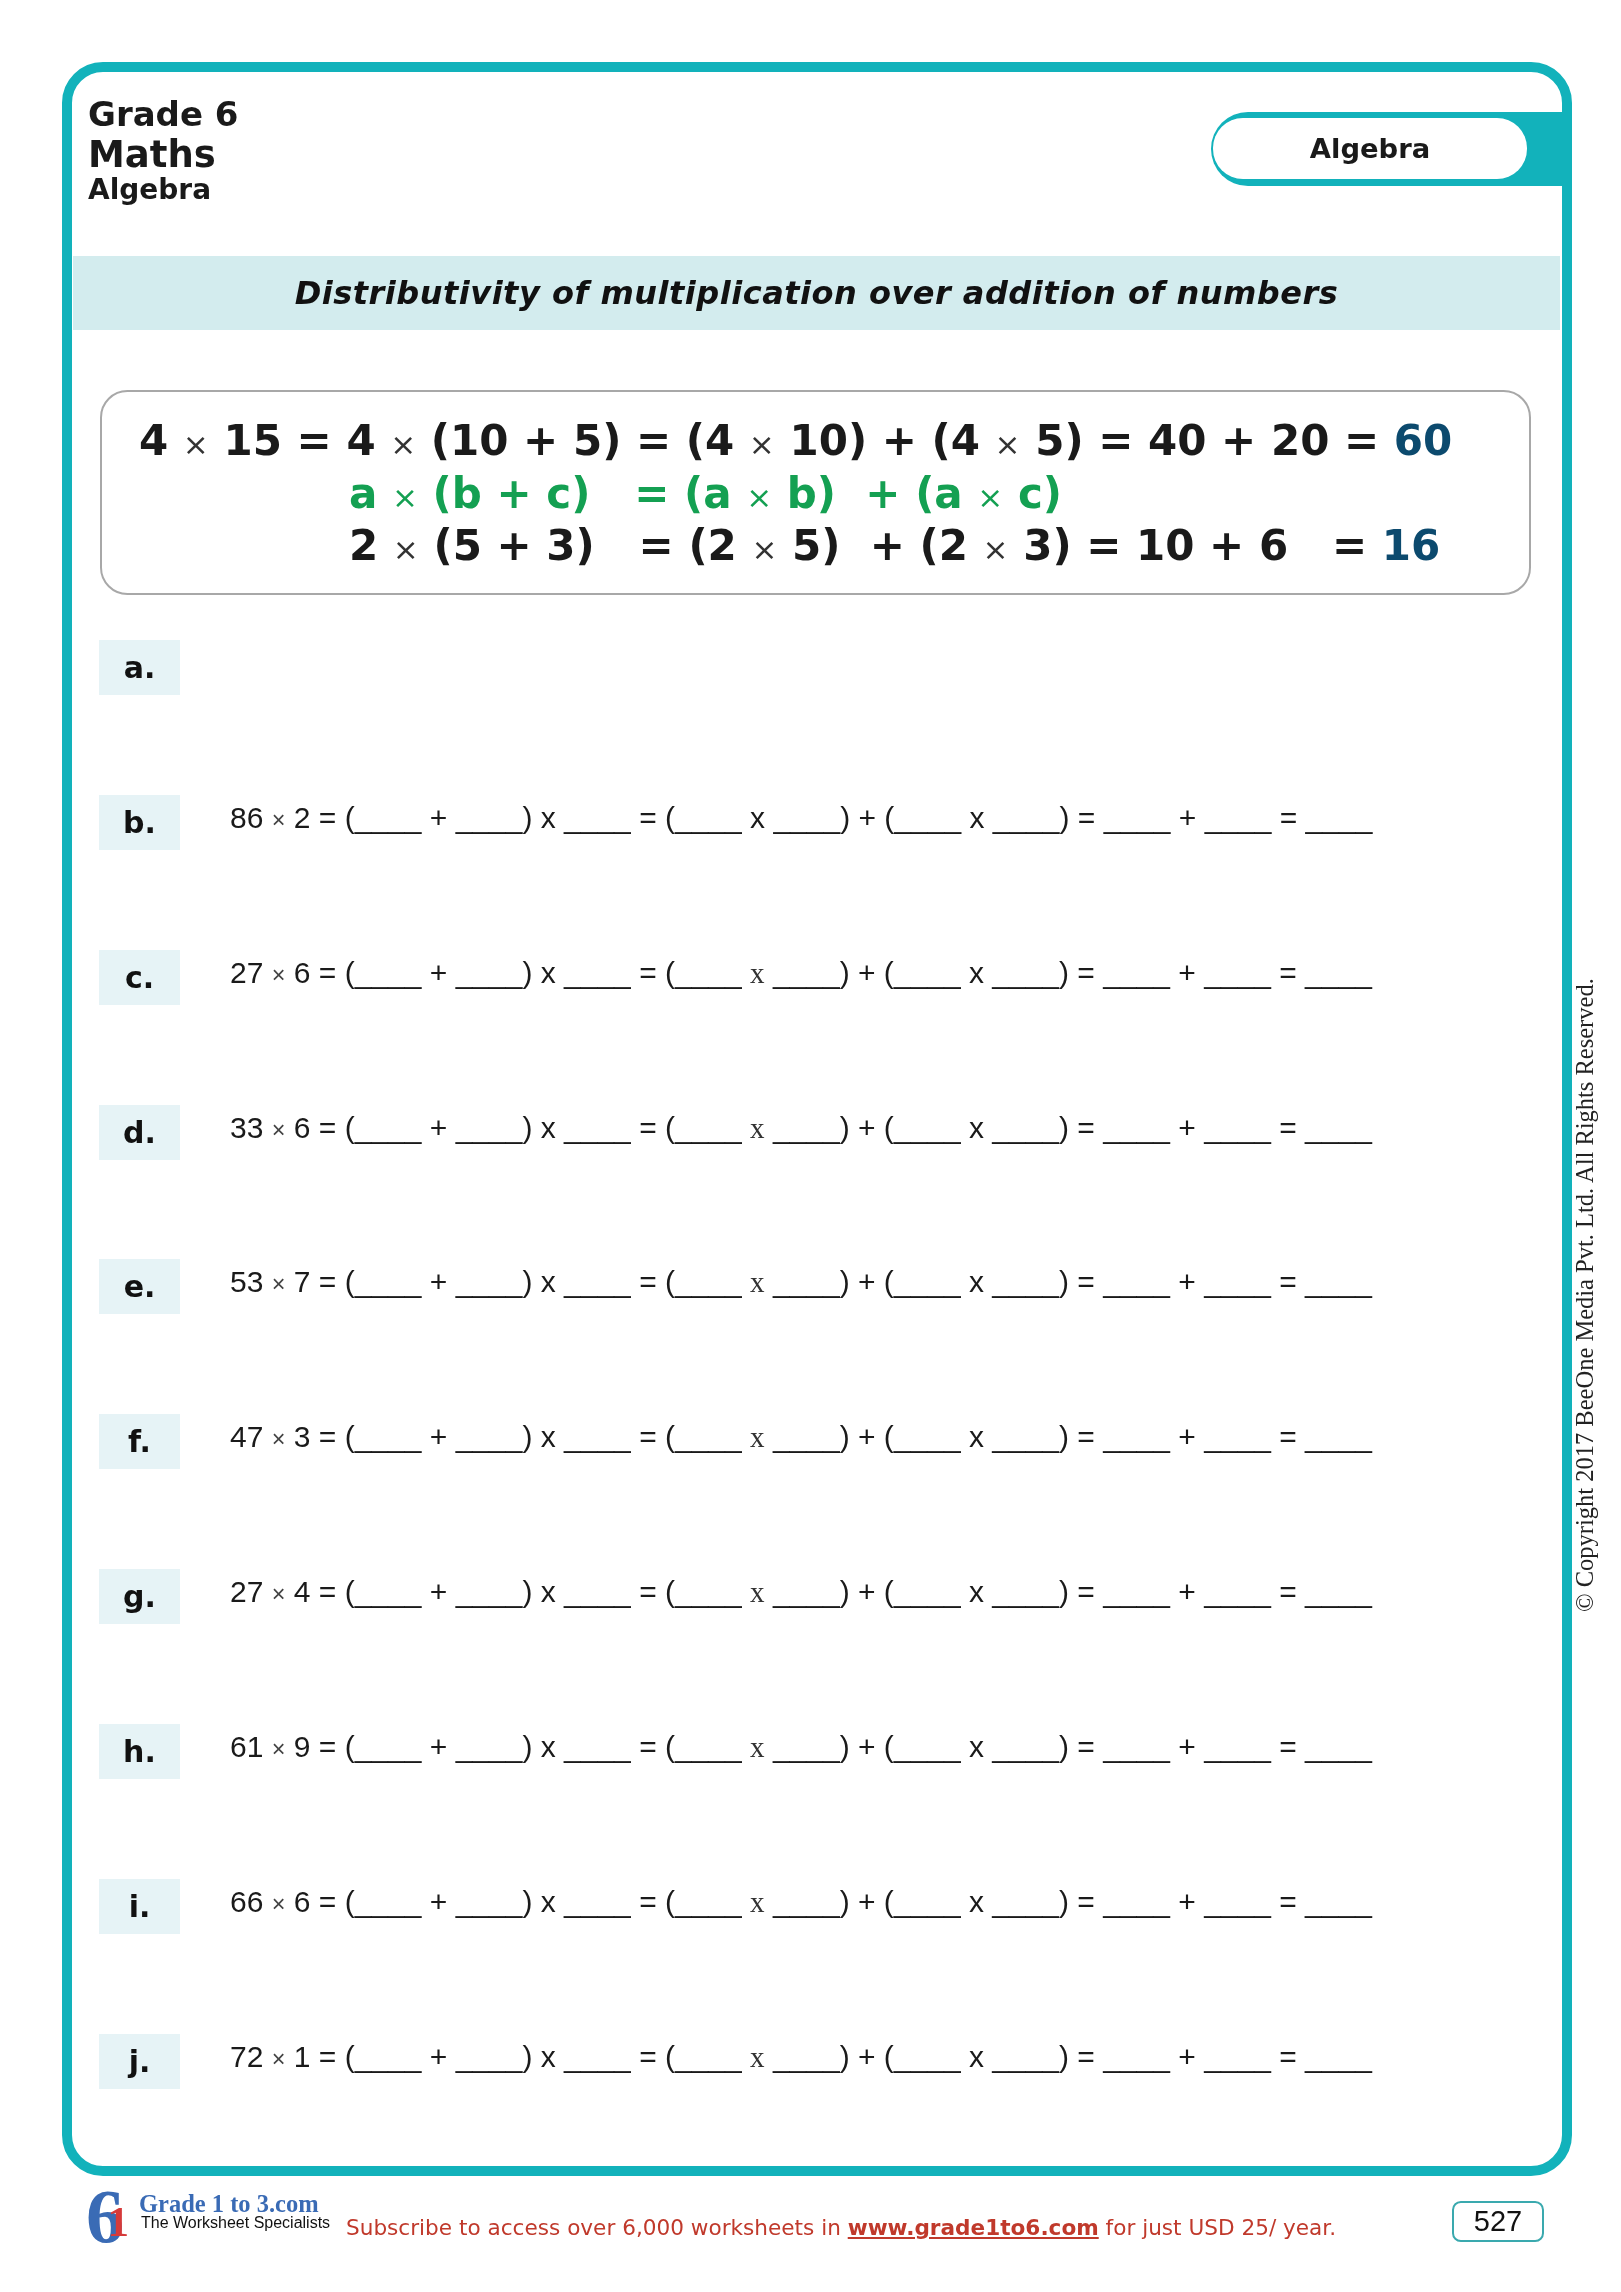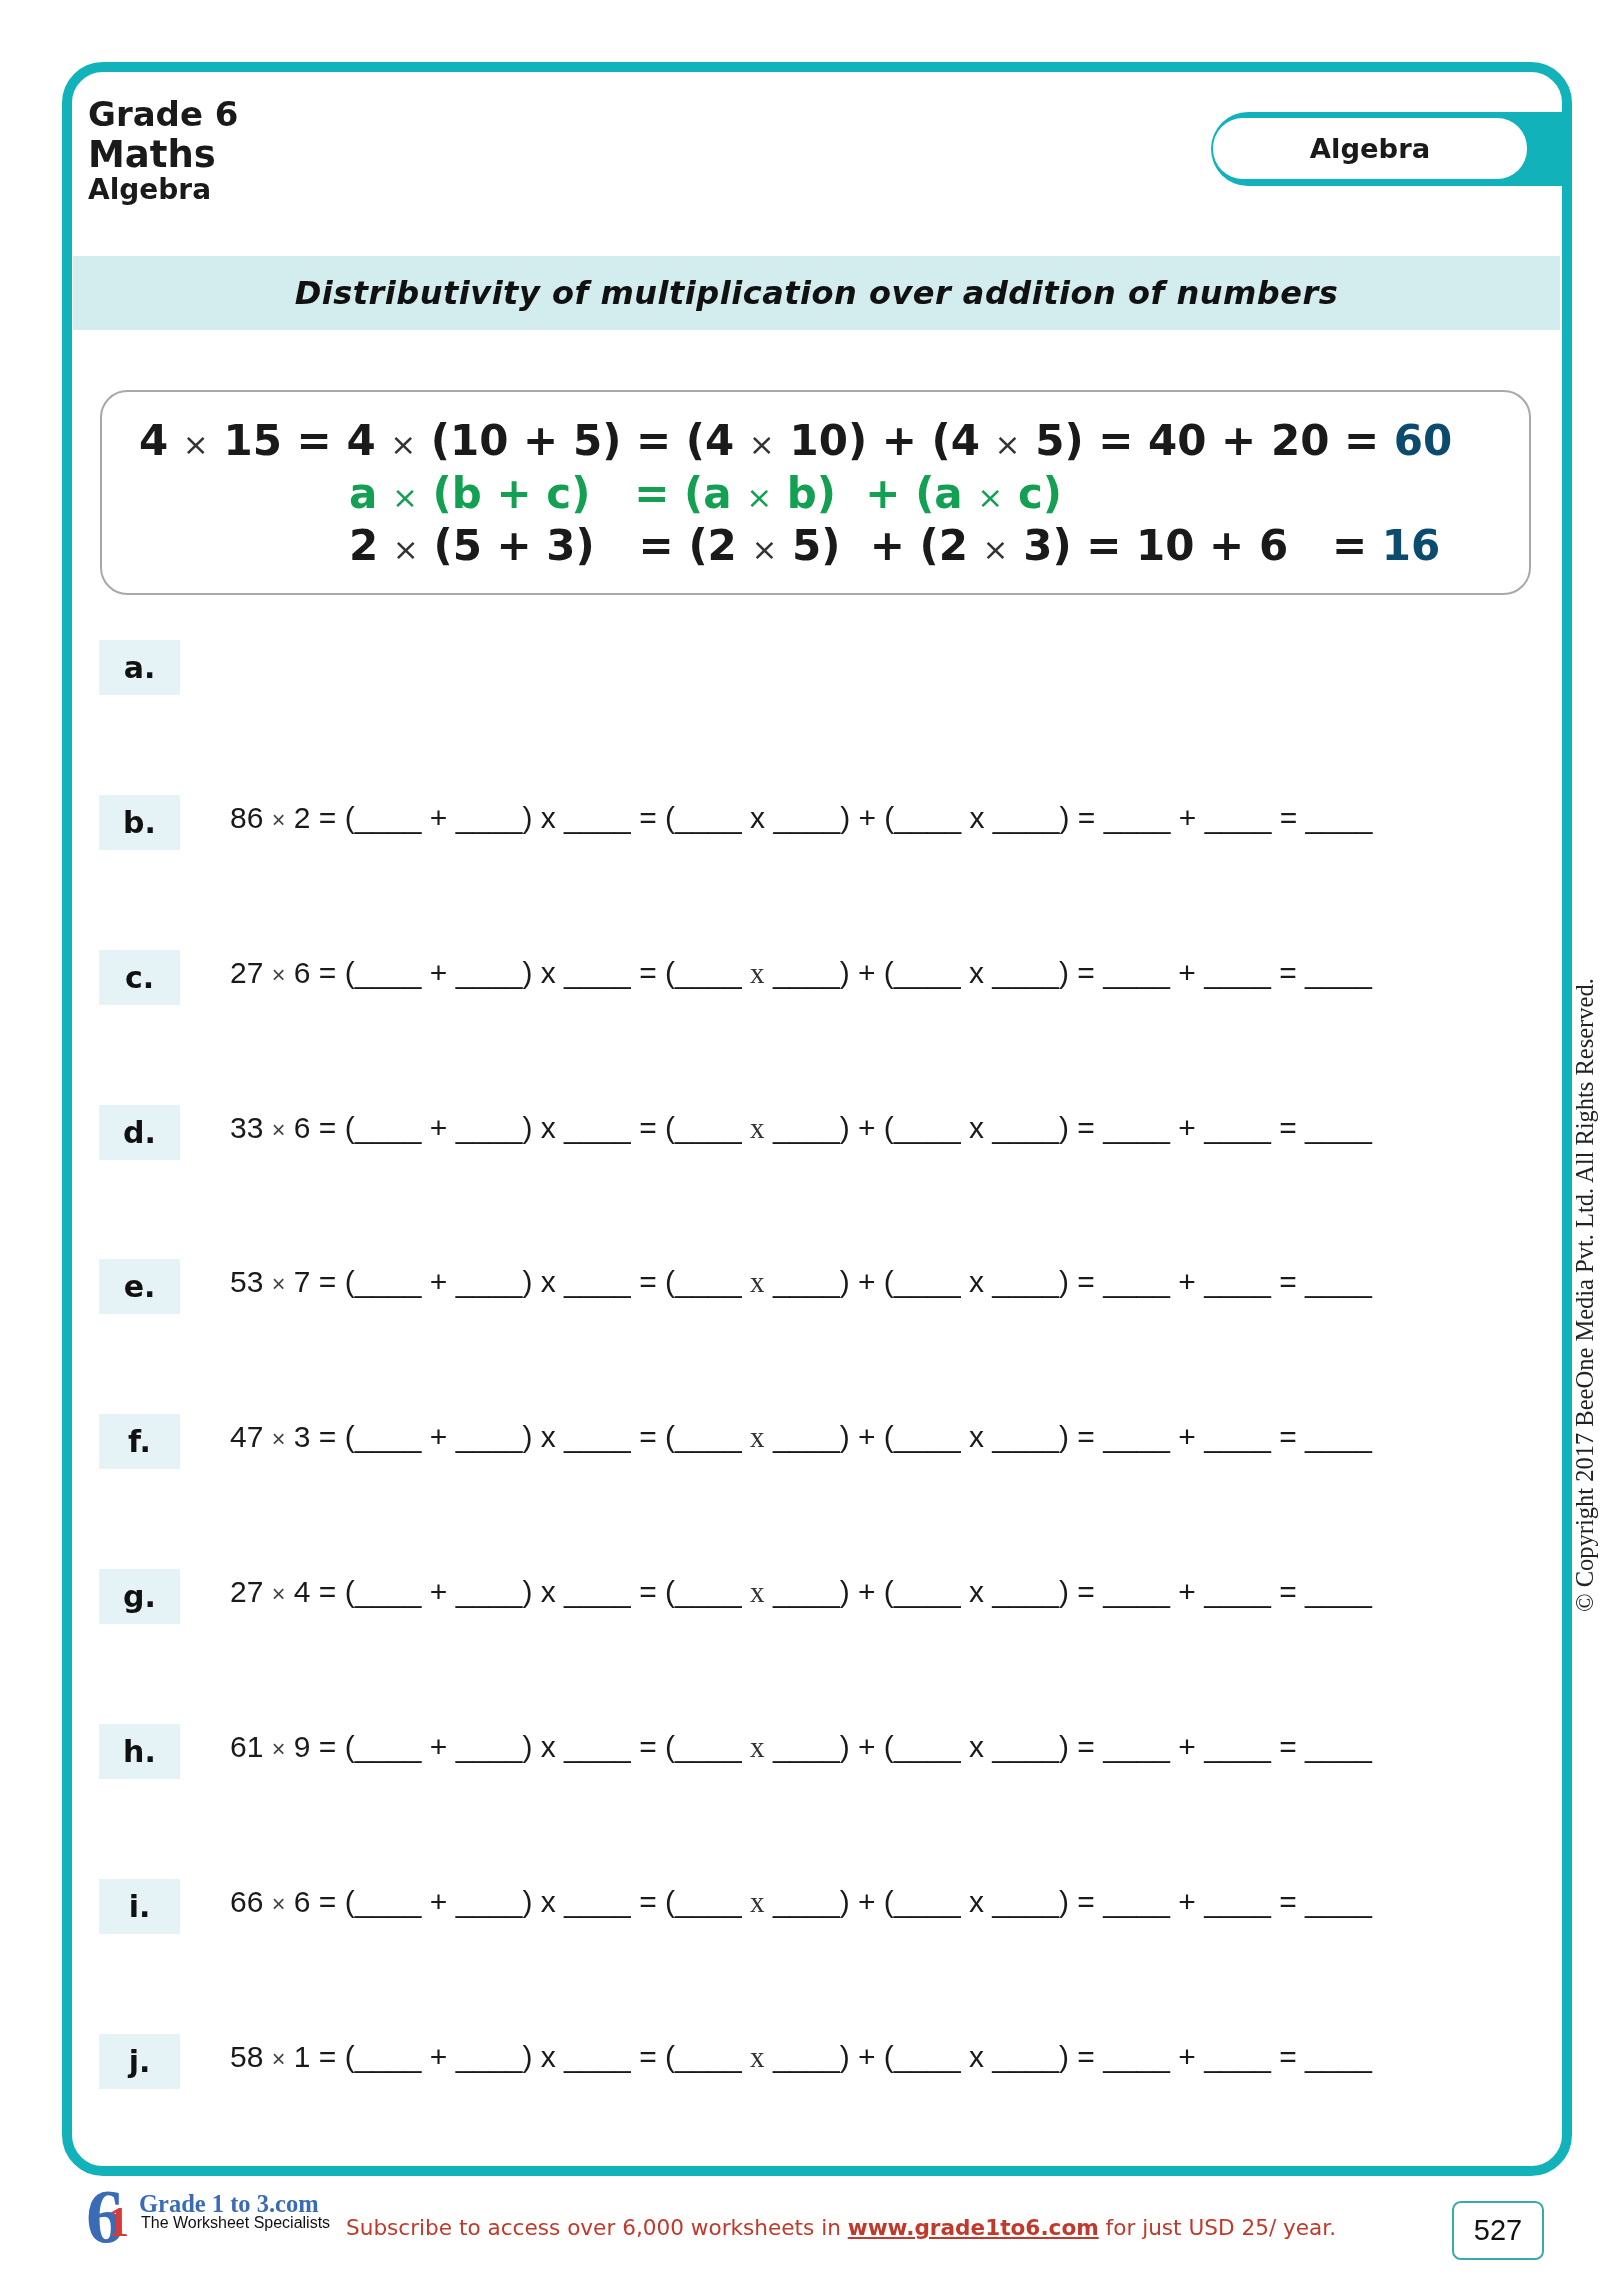"58" span { text: 58 -> 72 }
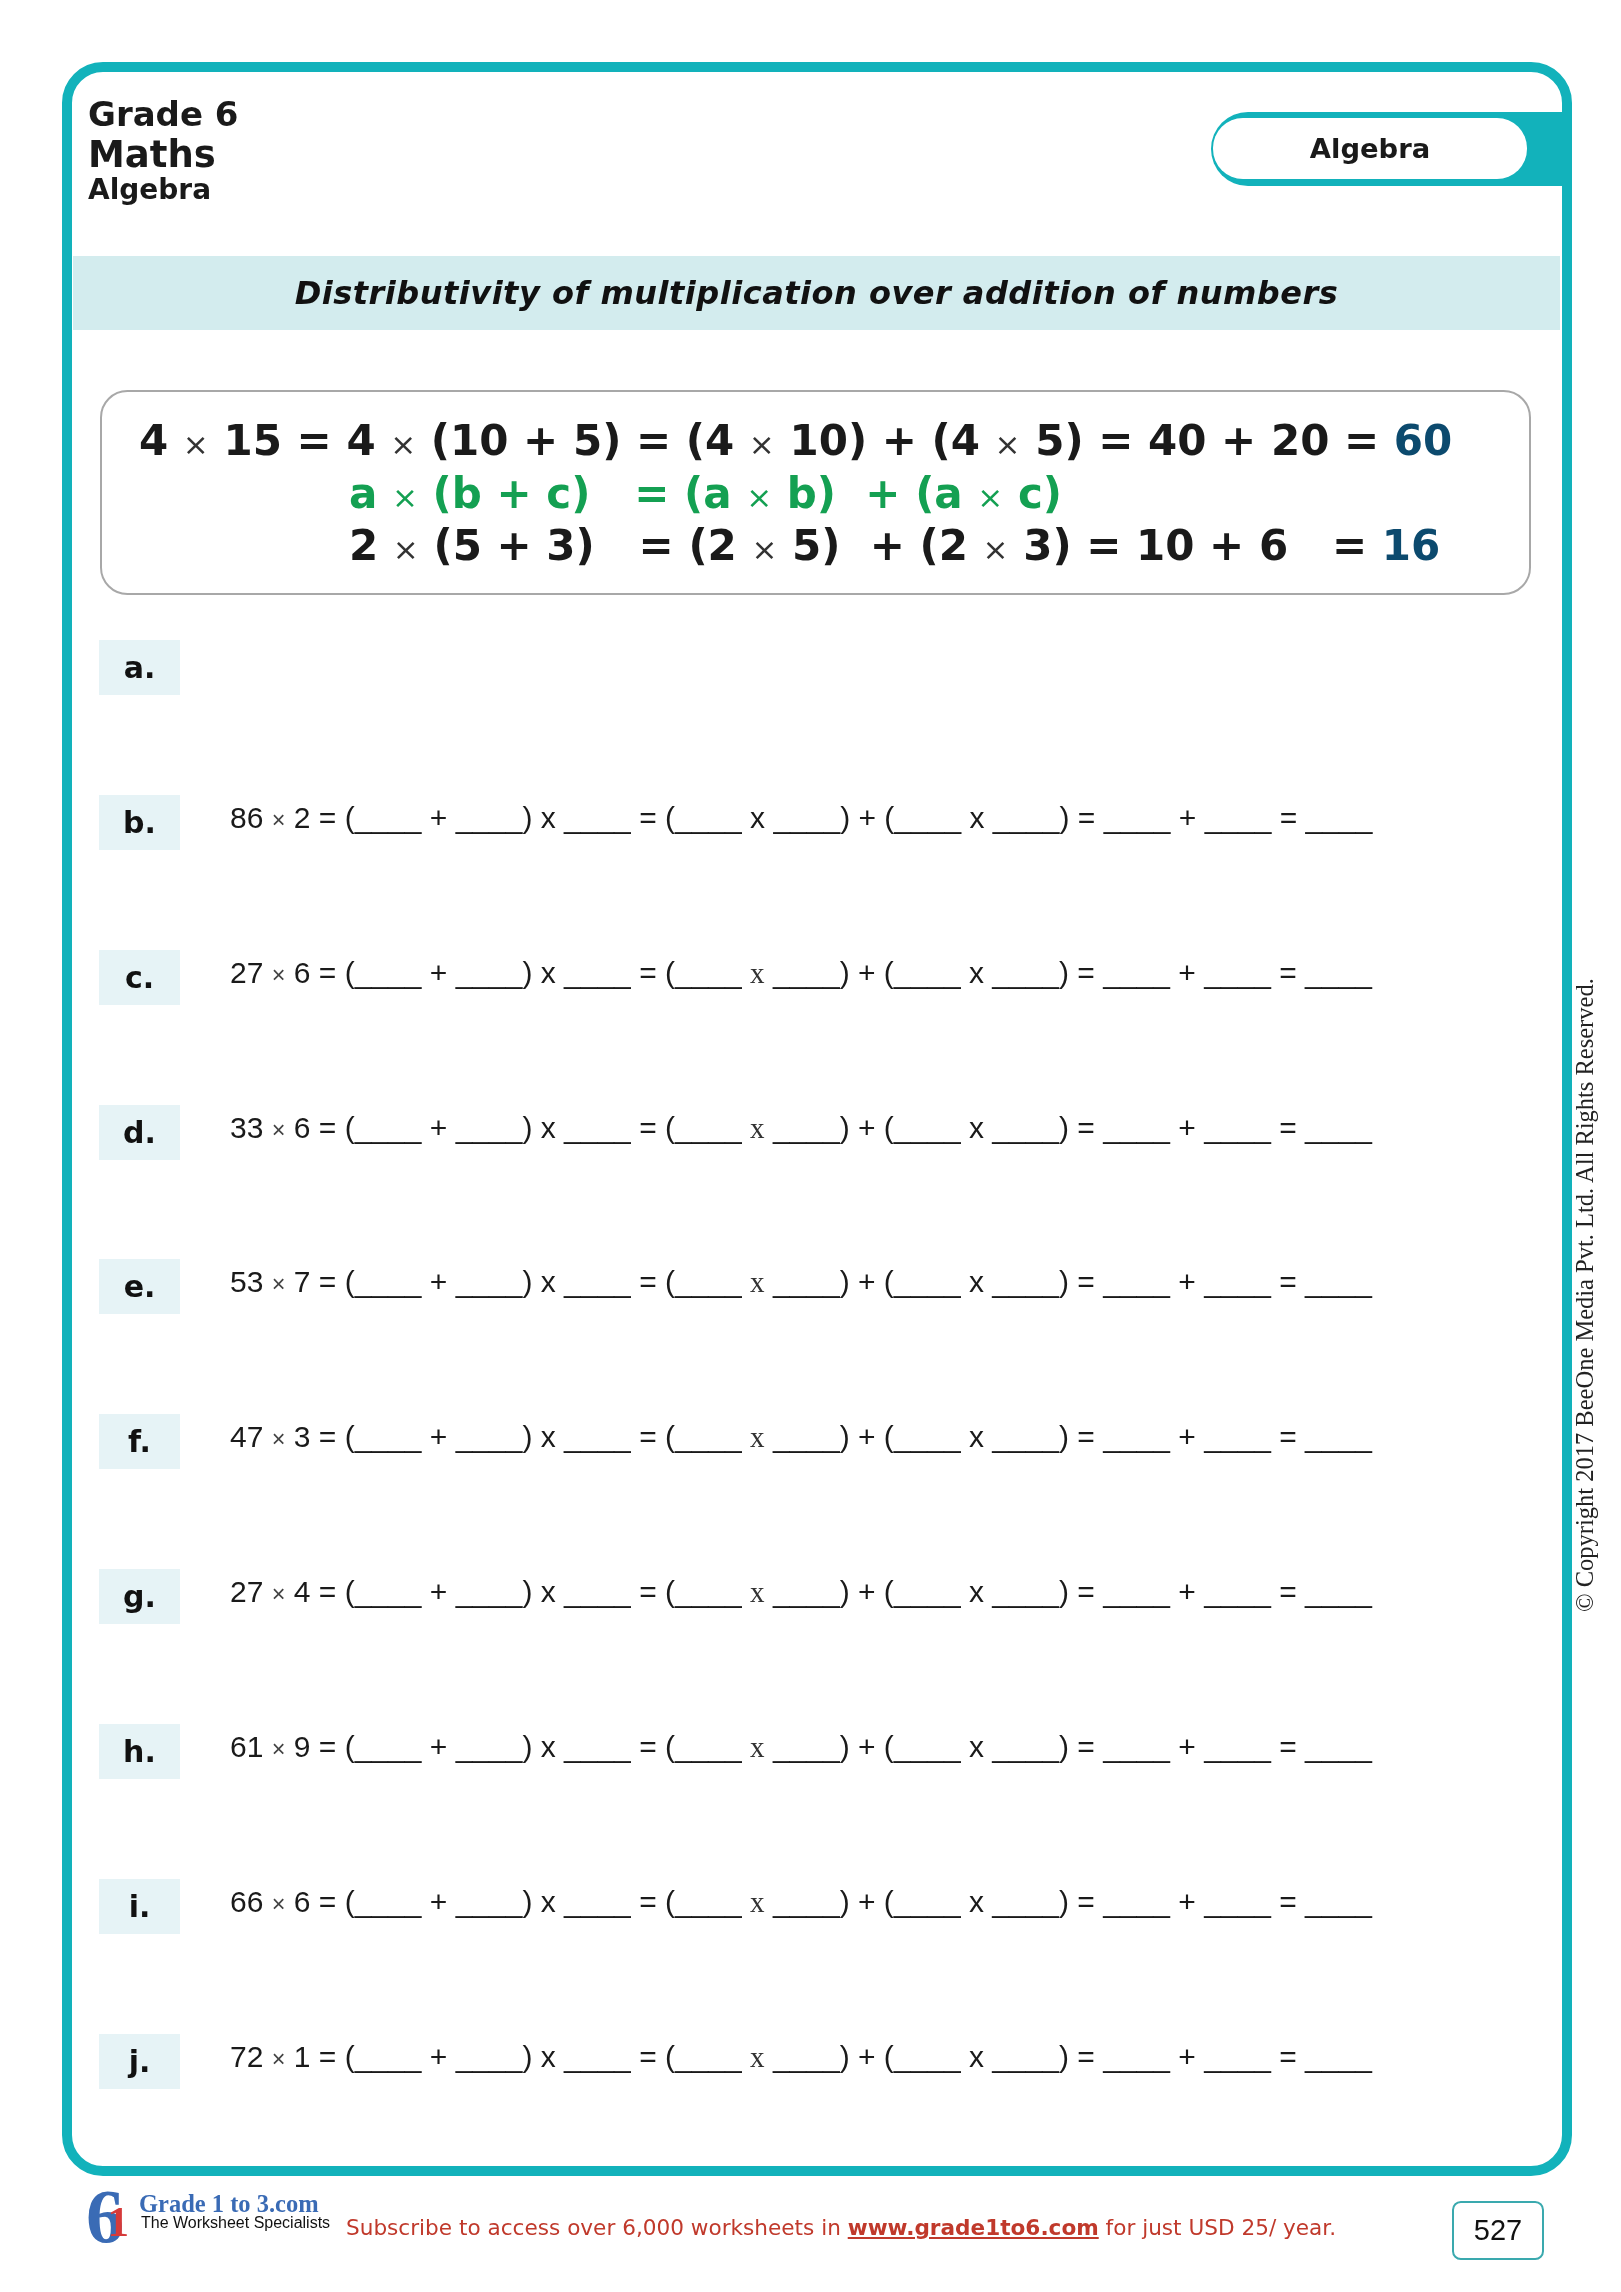"527" .pagebox { height: 59px -> 41px }
